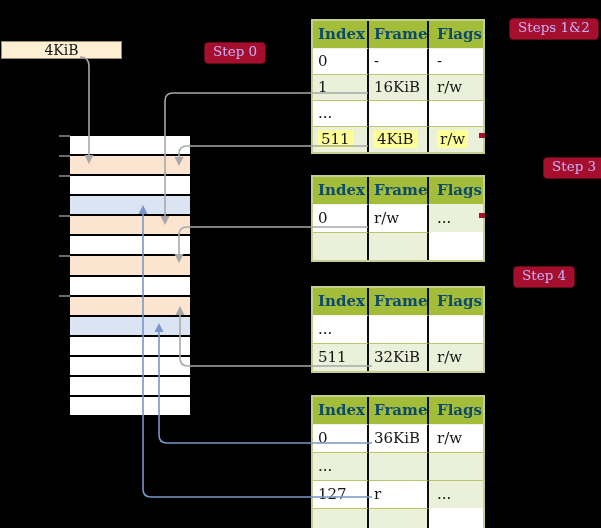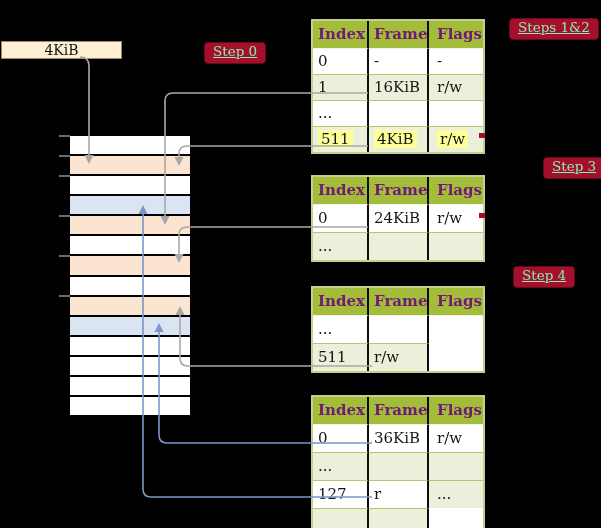"Index" .hcell { color: #701a75 -> #0c4a6e }
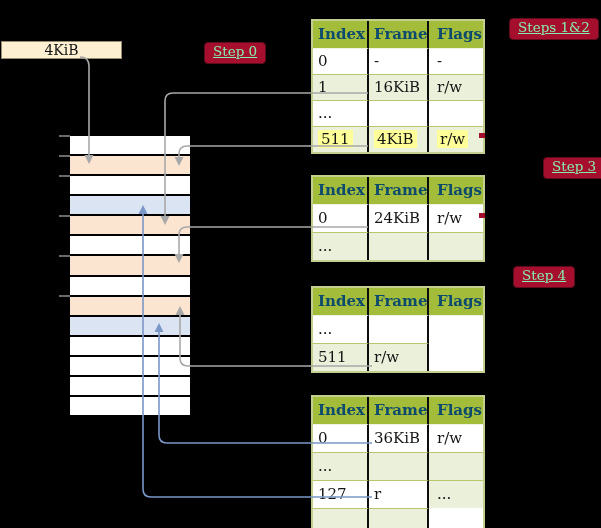"Steps 1&2" .badge { color: #86efac -> #c4b5fd; text-decoration: underline -> none }
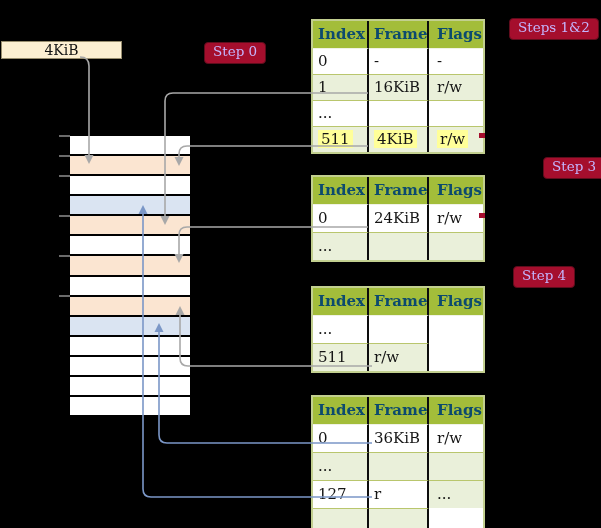"24KiB" div.cell { html: <div>24KiB</div> -> none }
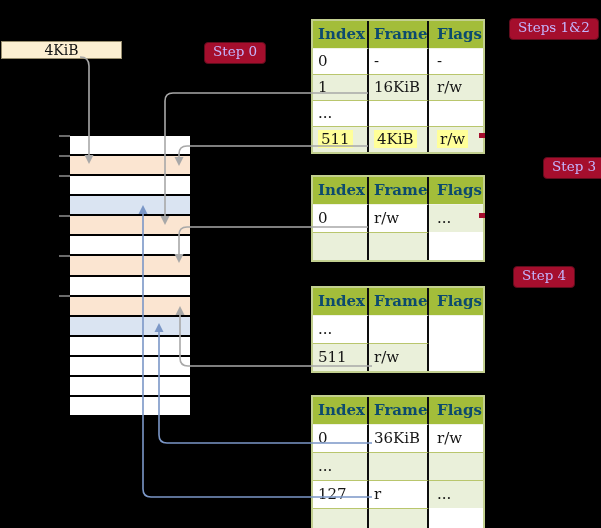"32KiB" div.cell { html: none -> <div>32KiB</div> }
